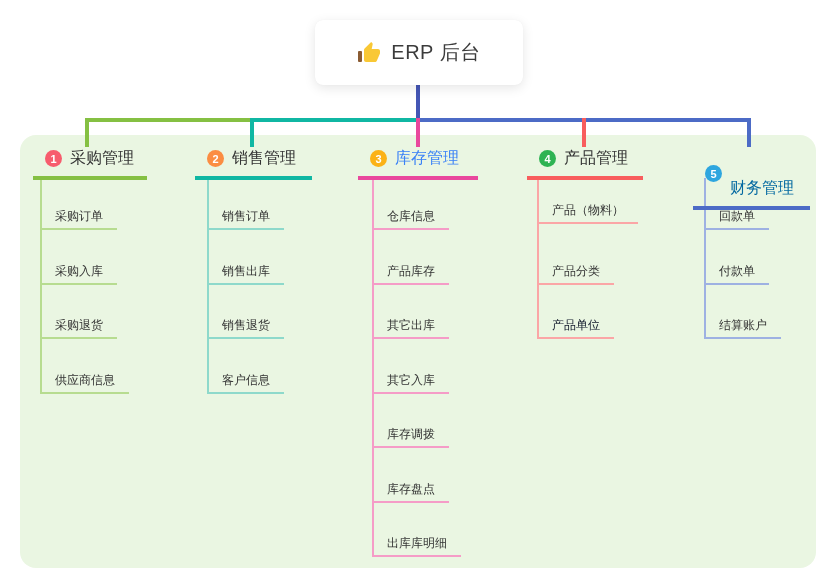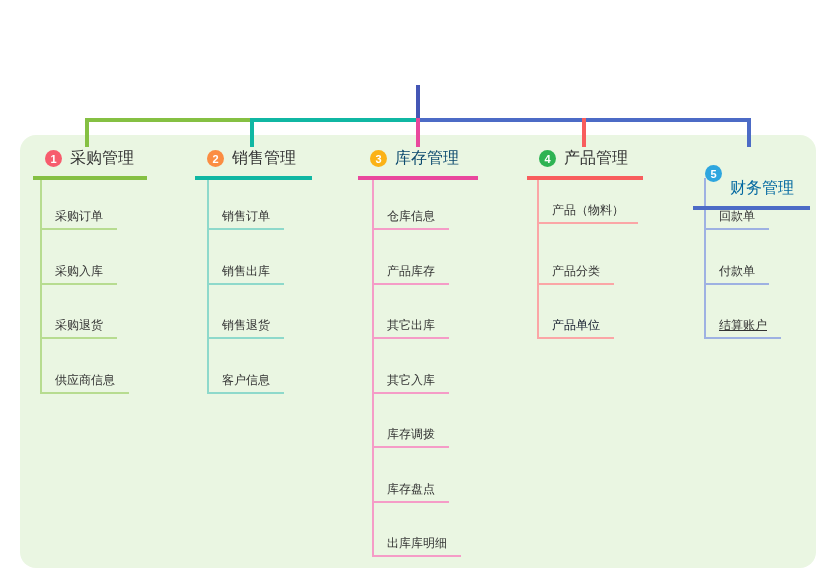"ERP 后台" div.root-card { html: none -> <div> <span> <svg> <rect></rect> <path></path> </svg> </span> <span>ERP 后台</span> </div> }
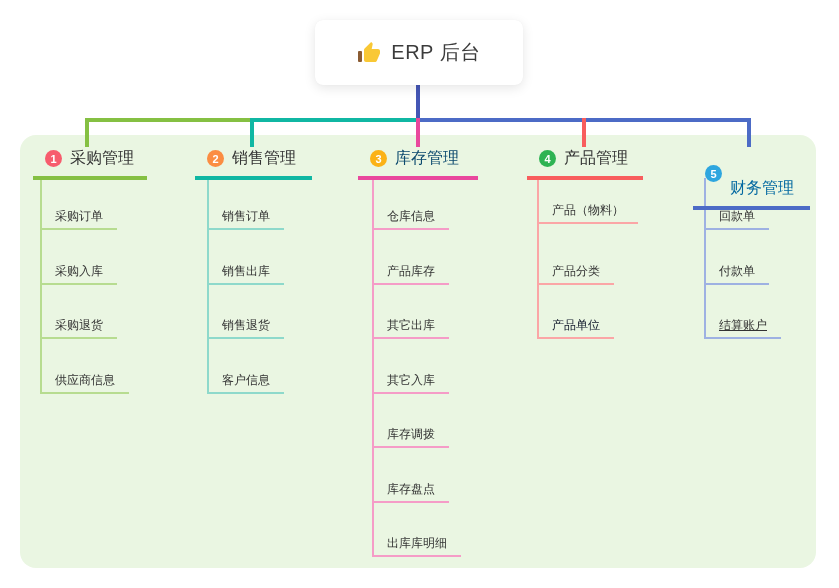"库存管理" span.branch-label { color: #0c4a6e -> #3b82f6 }
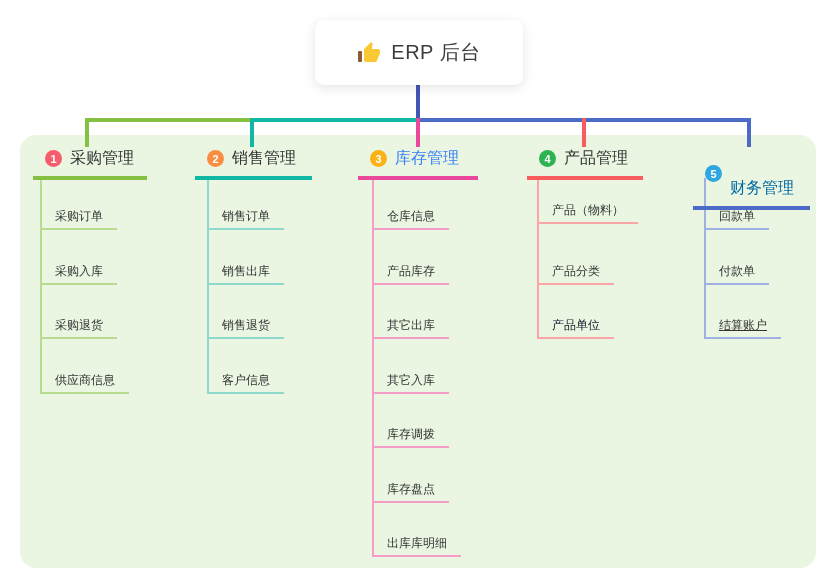"结算账户" div.child-node { text-decoration: underline -> none }
